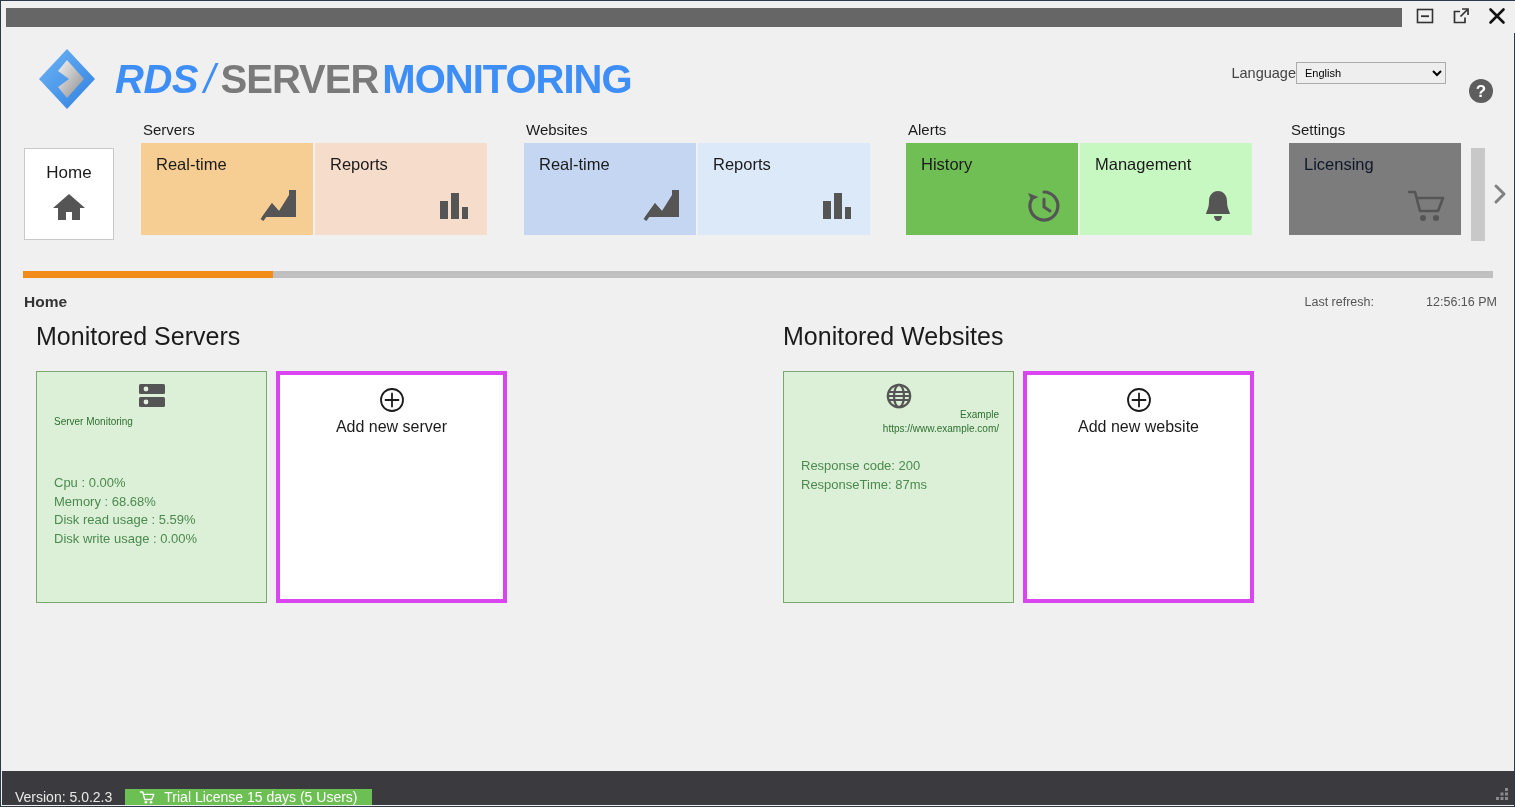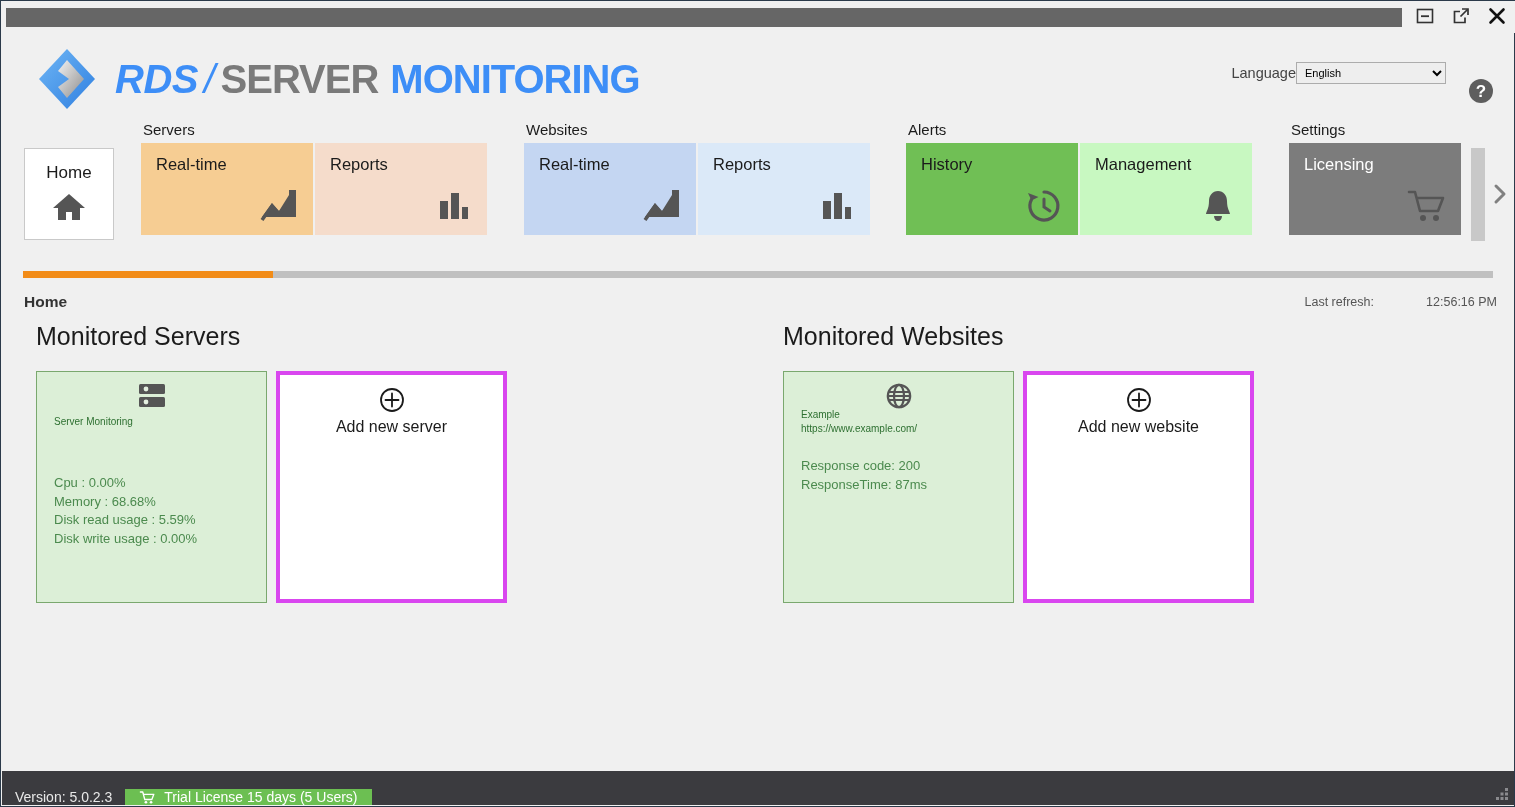"MONITORING" .lt-monitoring { margin-left: 12px -> 4px }
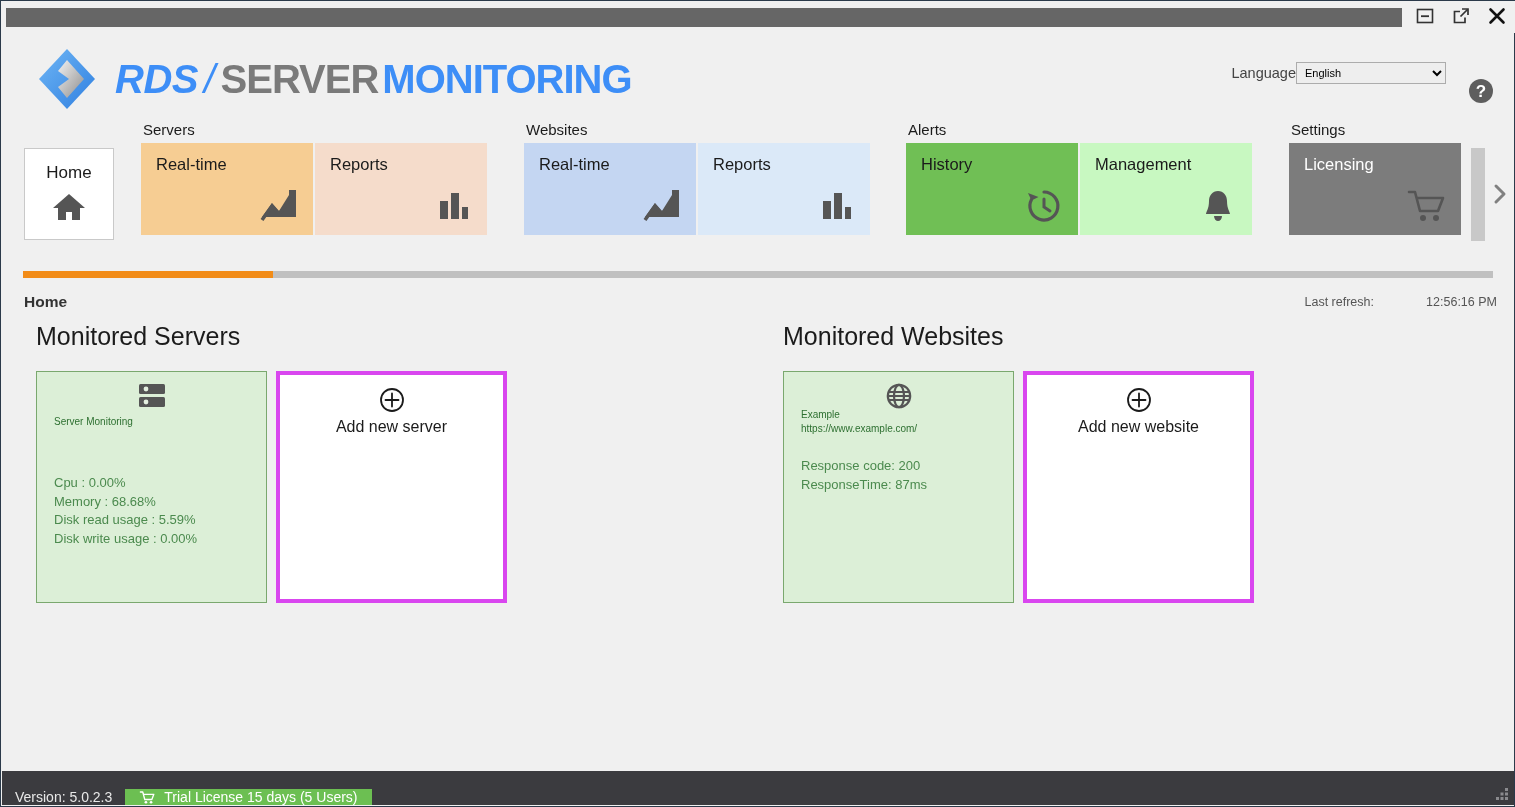"Licensing" .tile.licensing .tile-label { color: #ffffff -> #0f172a }
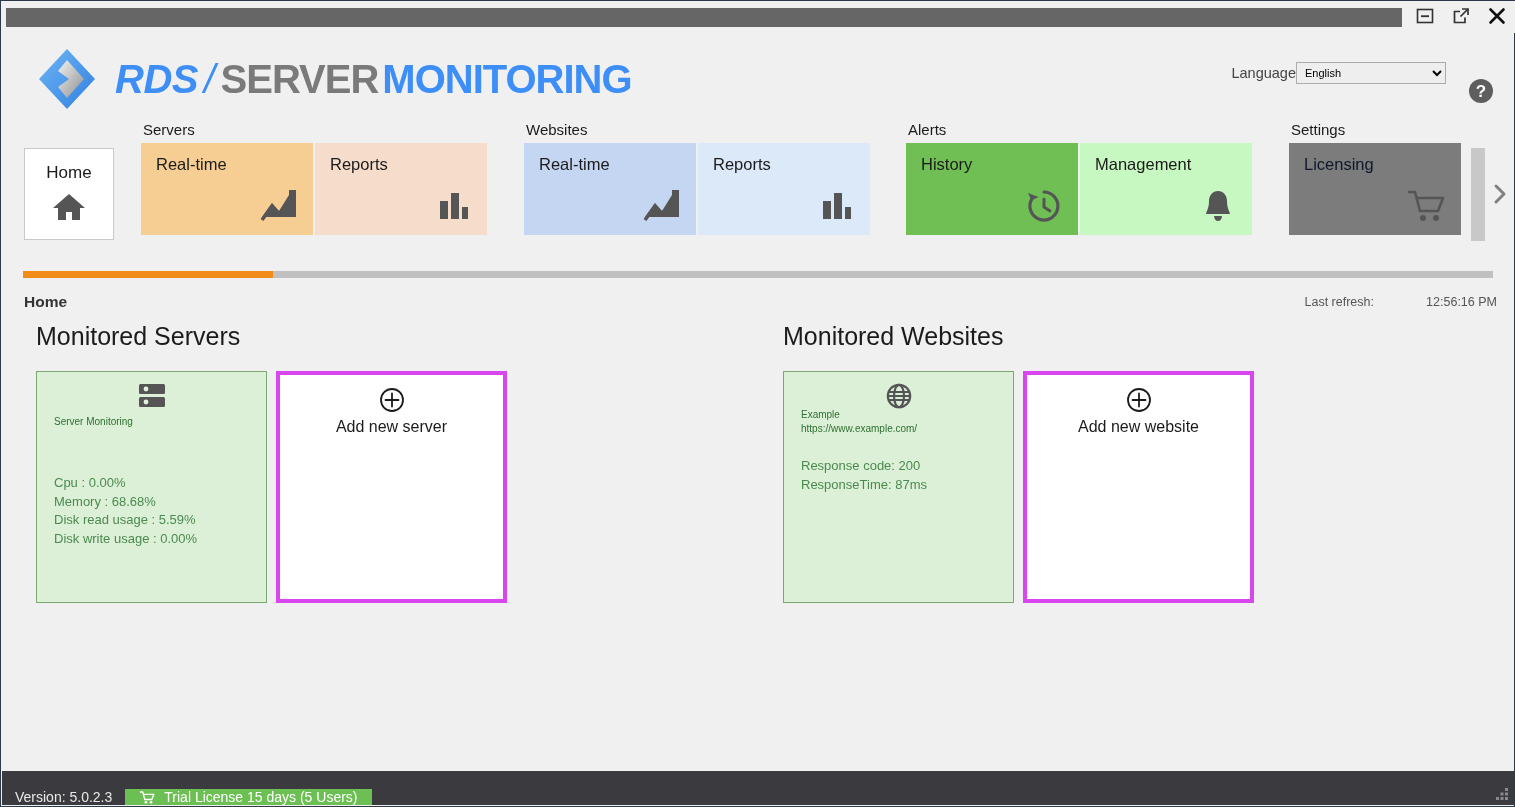"Example" .card-name.site { text-align: none -> right }
